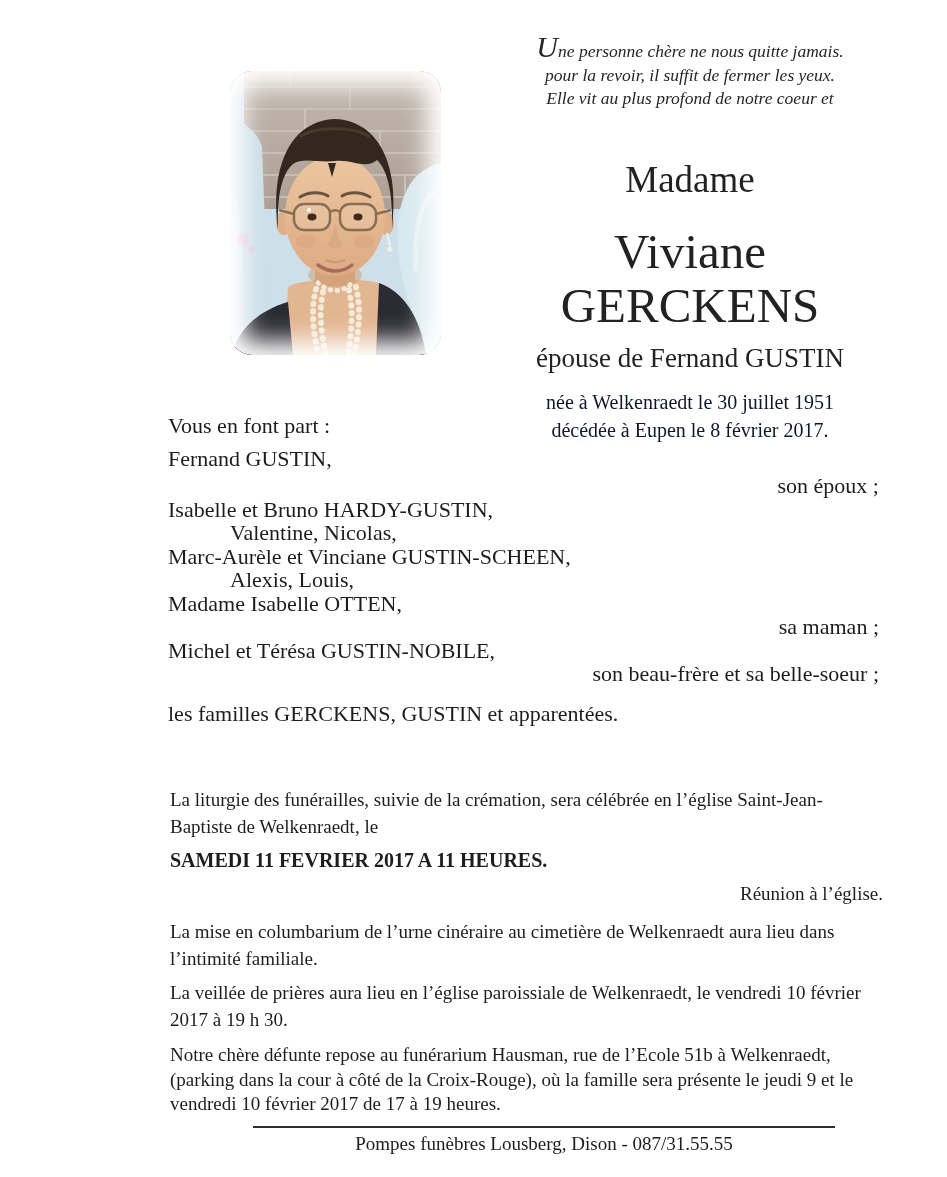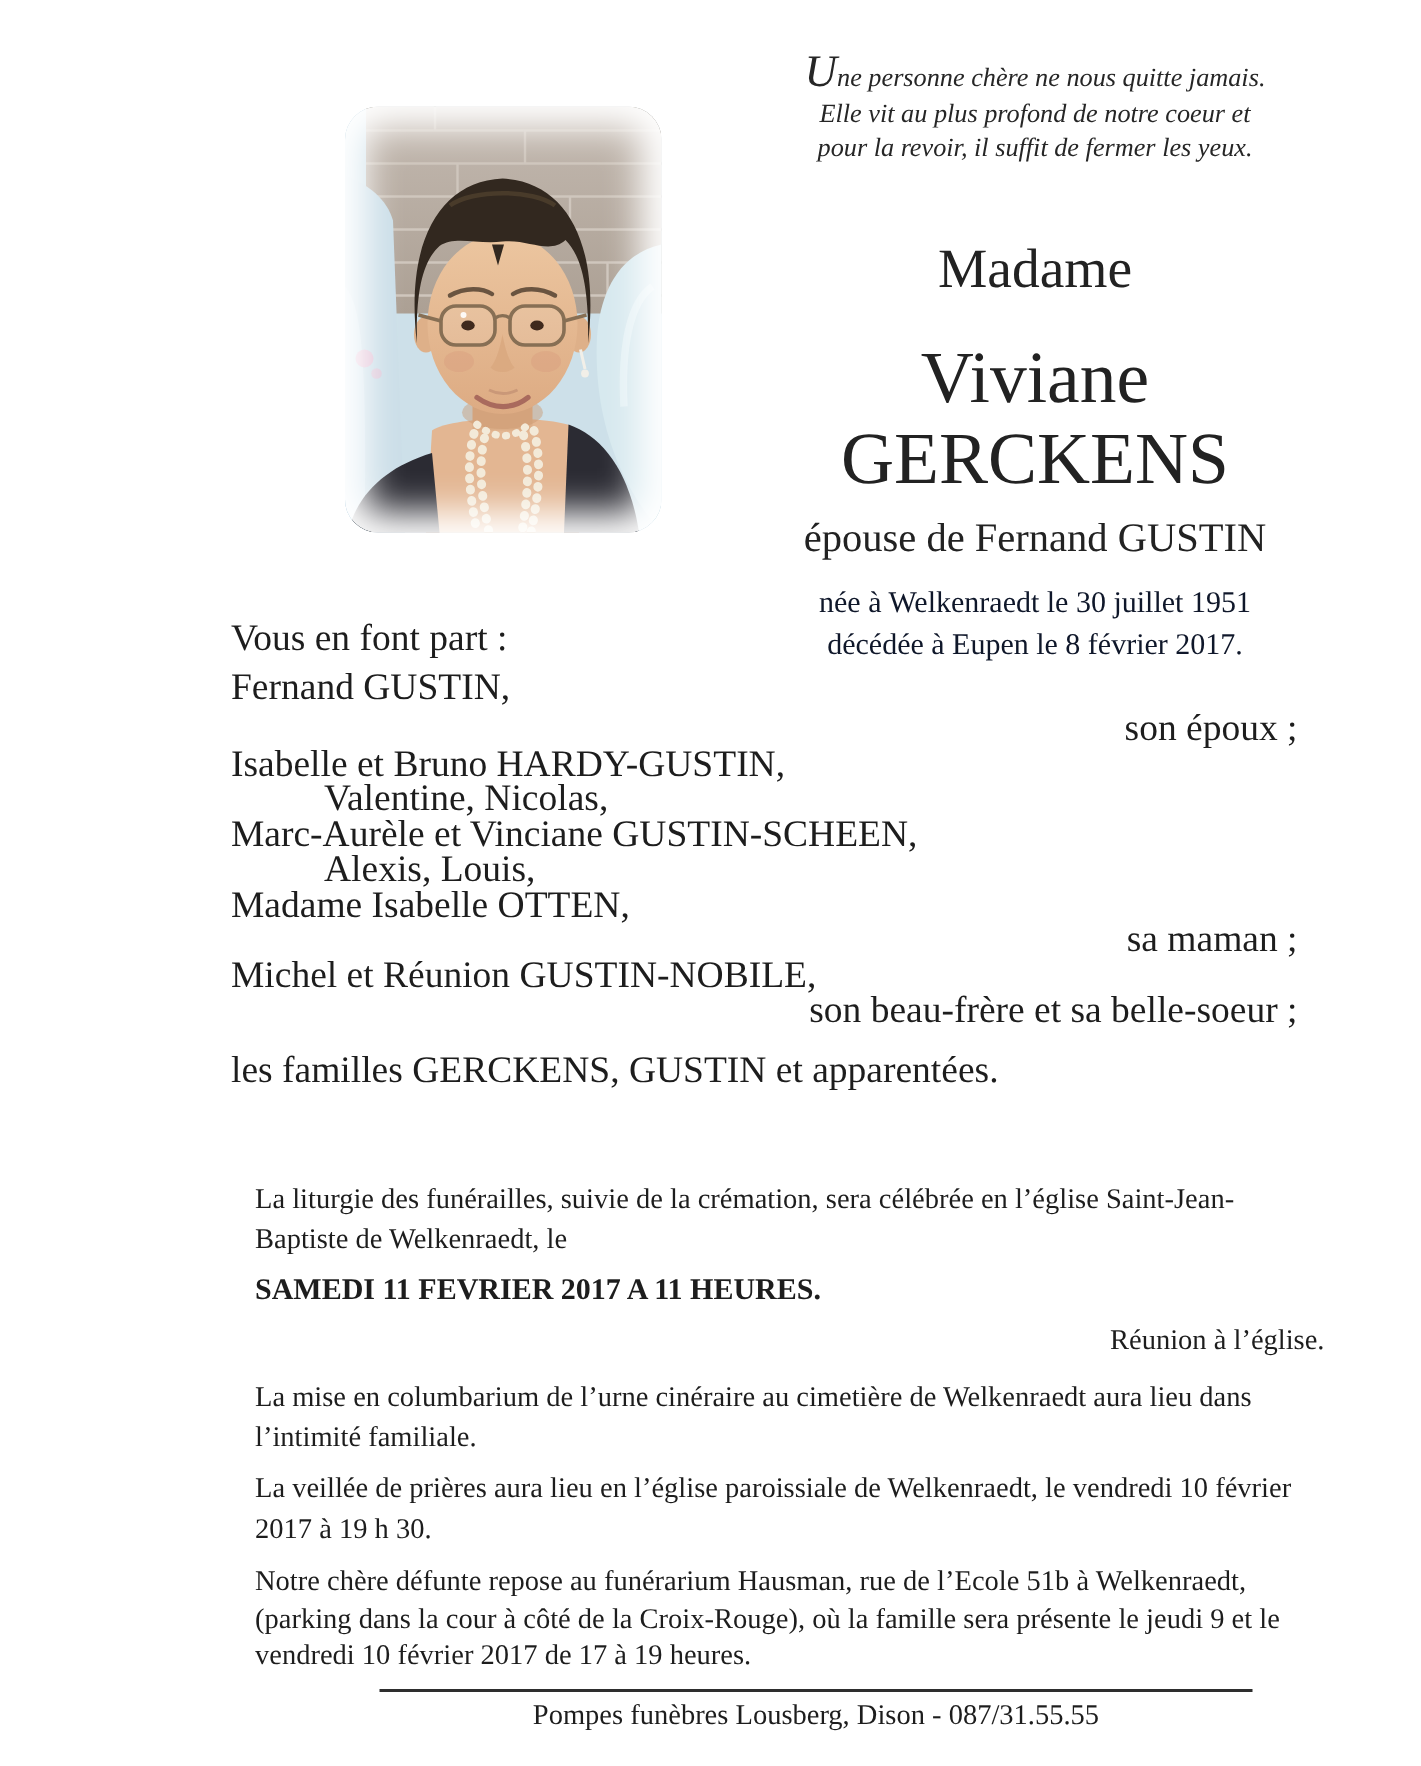"Elle vit au plus profond" p { order: before "pour la revoir, il suffit" -> after "pour la revoir, il suffit" }
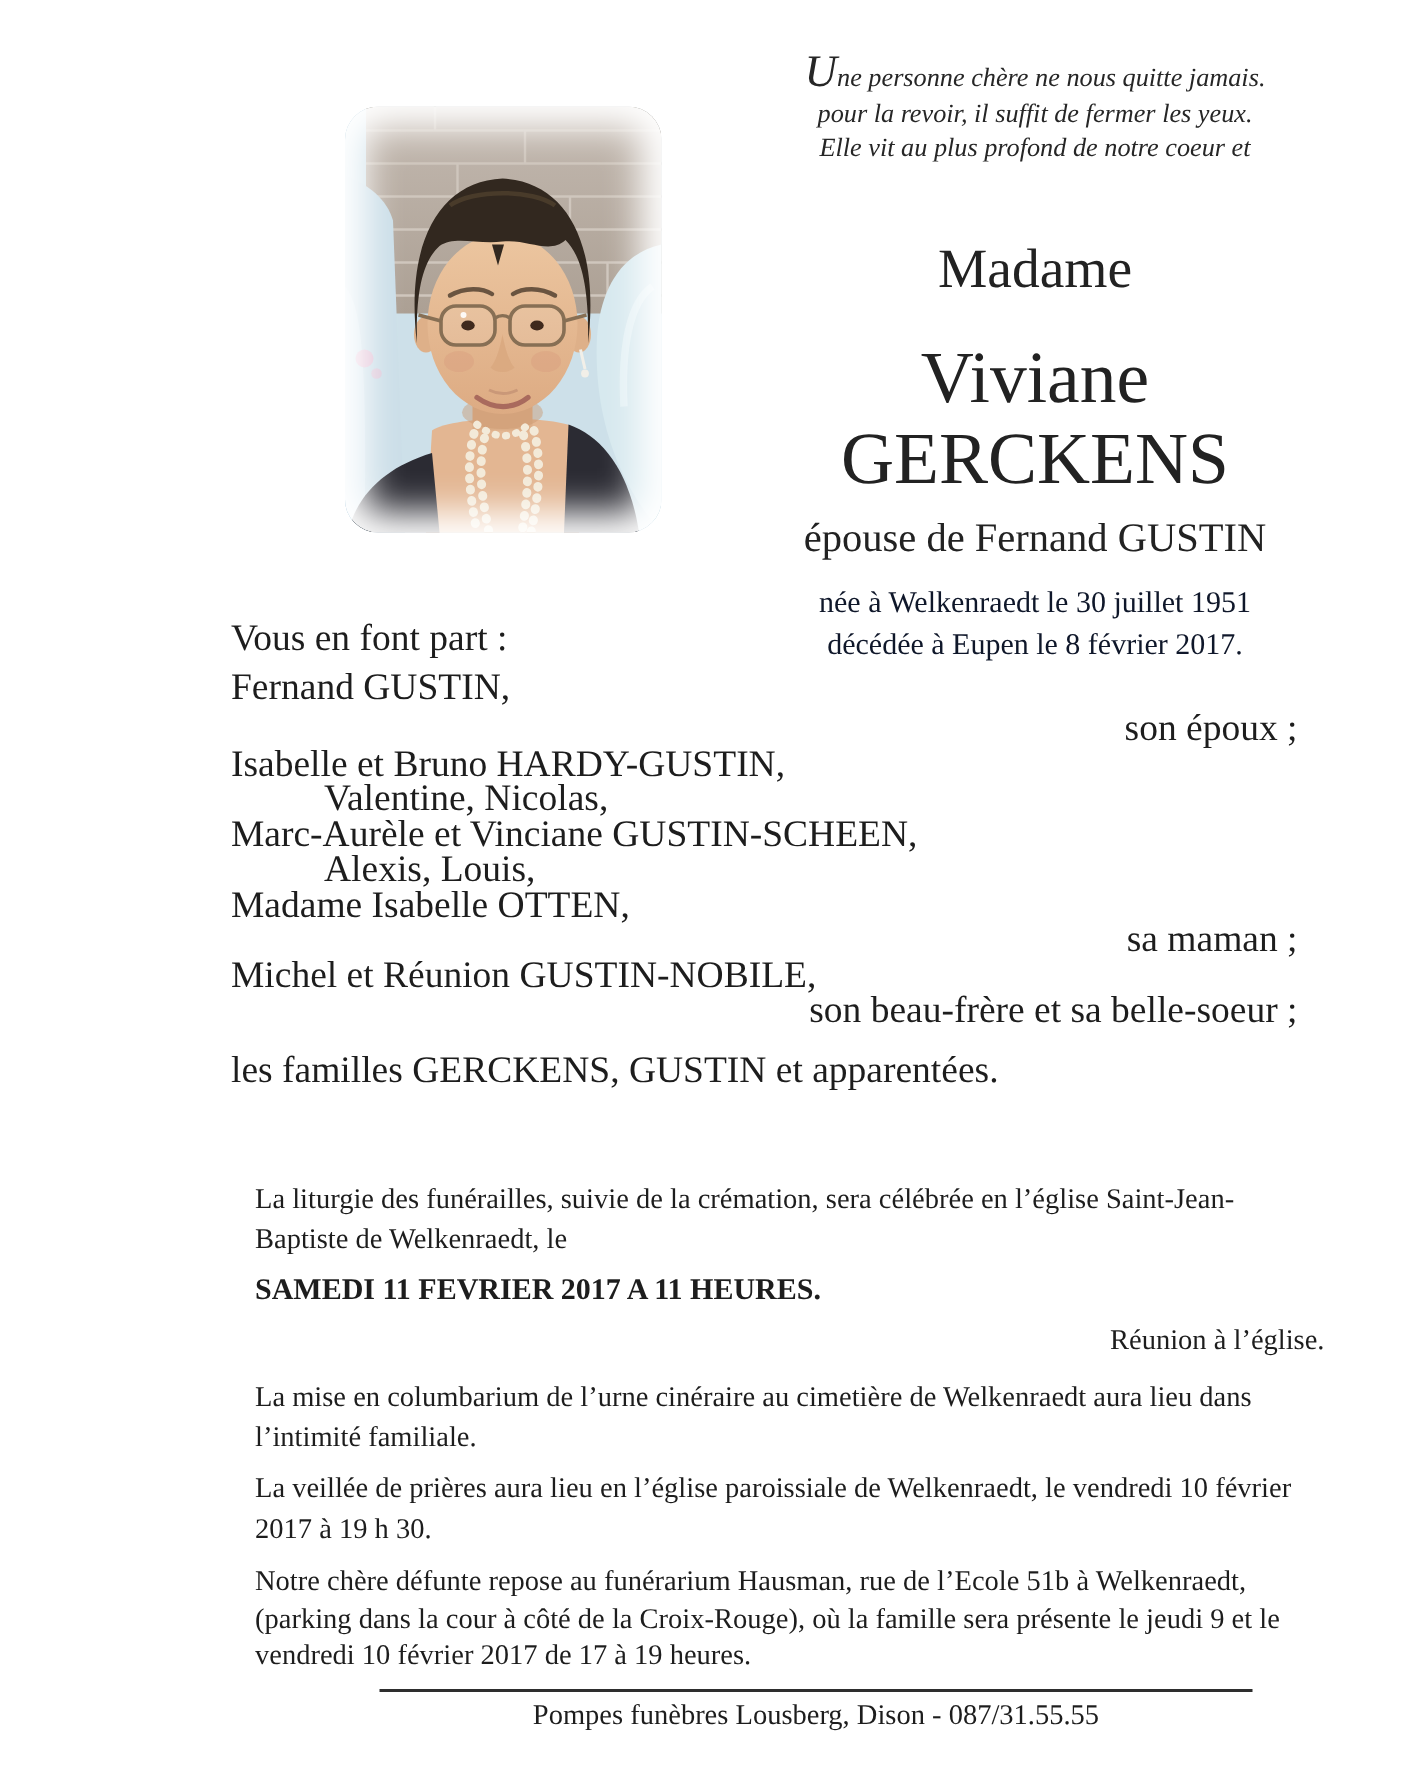"Vous en font part :" .family { font-size: 25px -> 22px; left: 154px -> 168px }
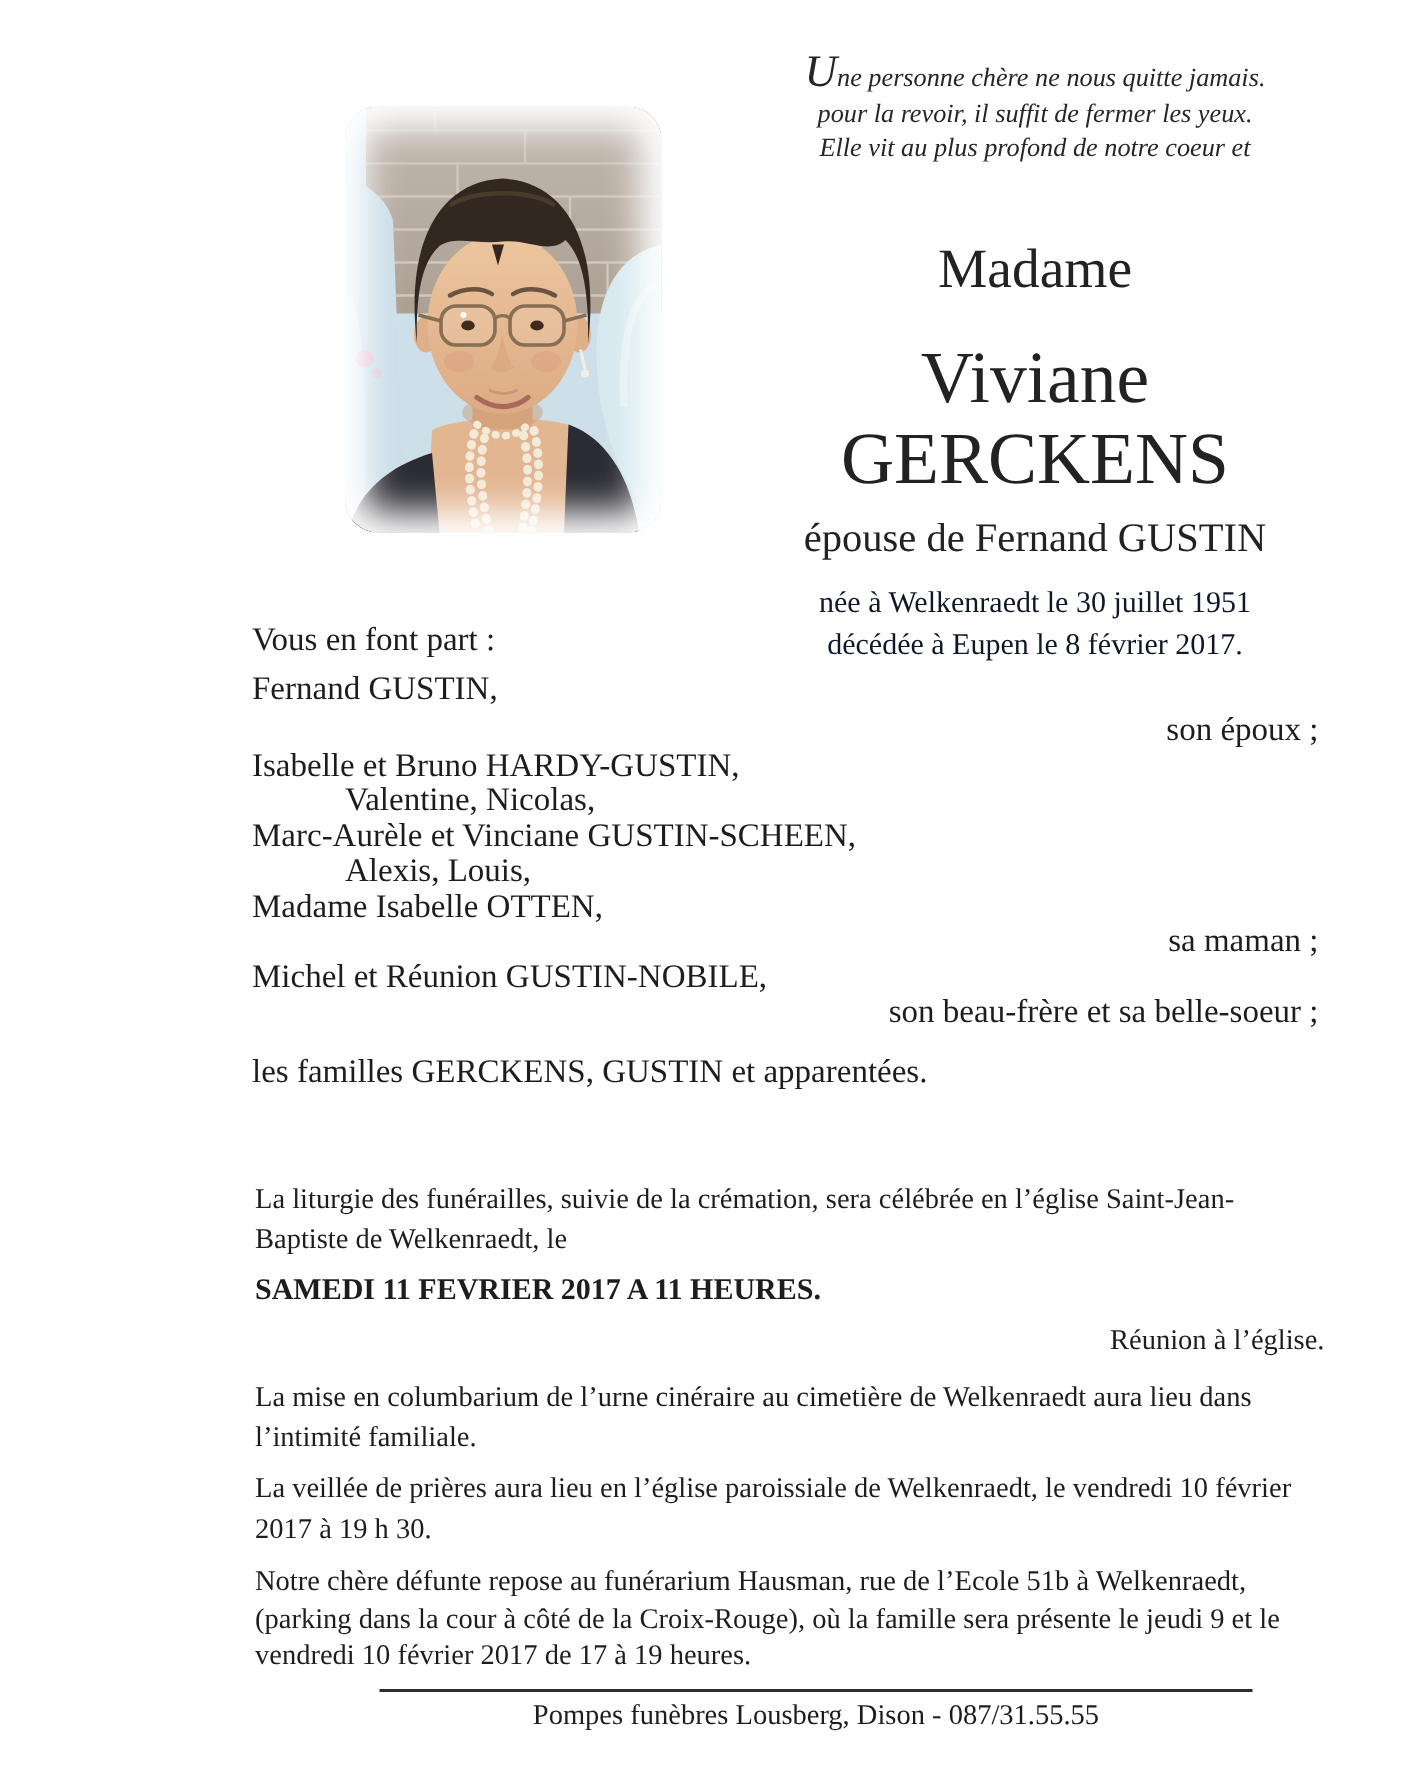"Michel et Réunion GUSTIN-NOBILE," div { text: Réunion -> Térésa }
